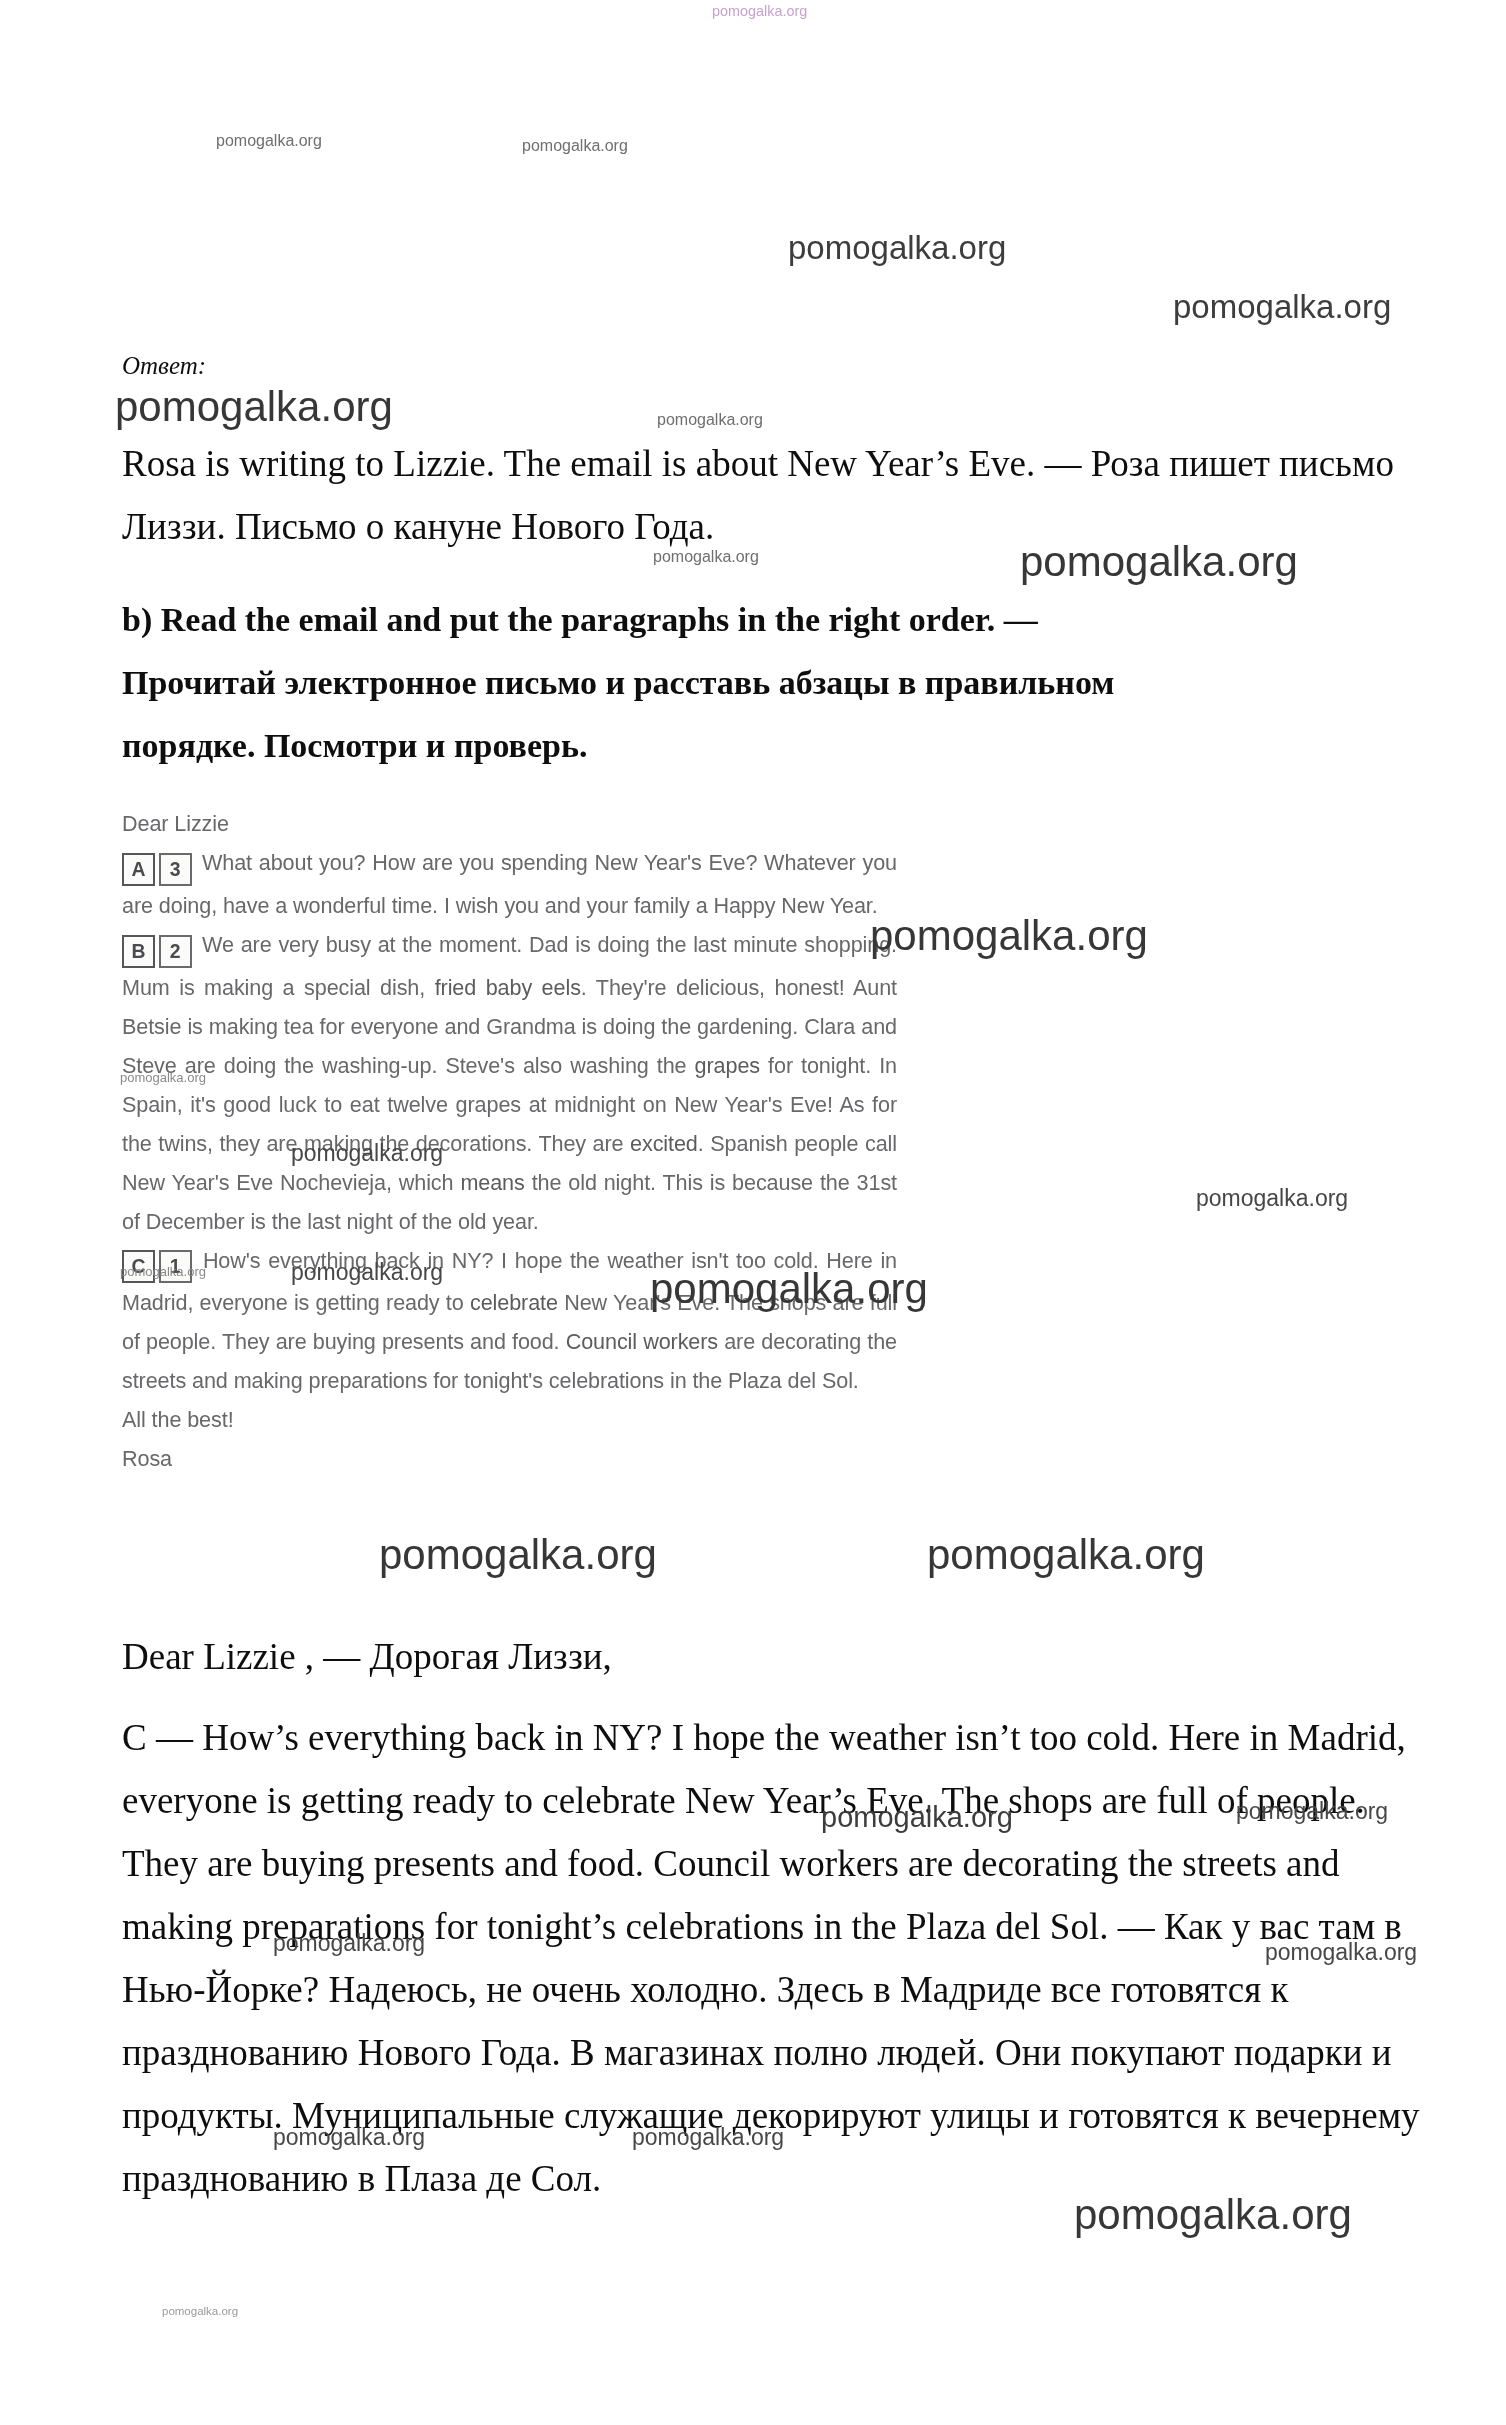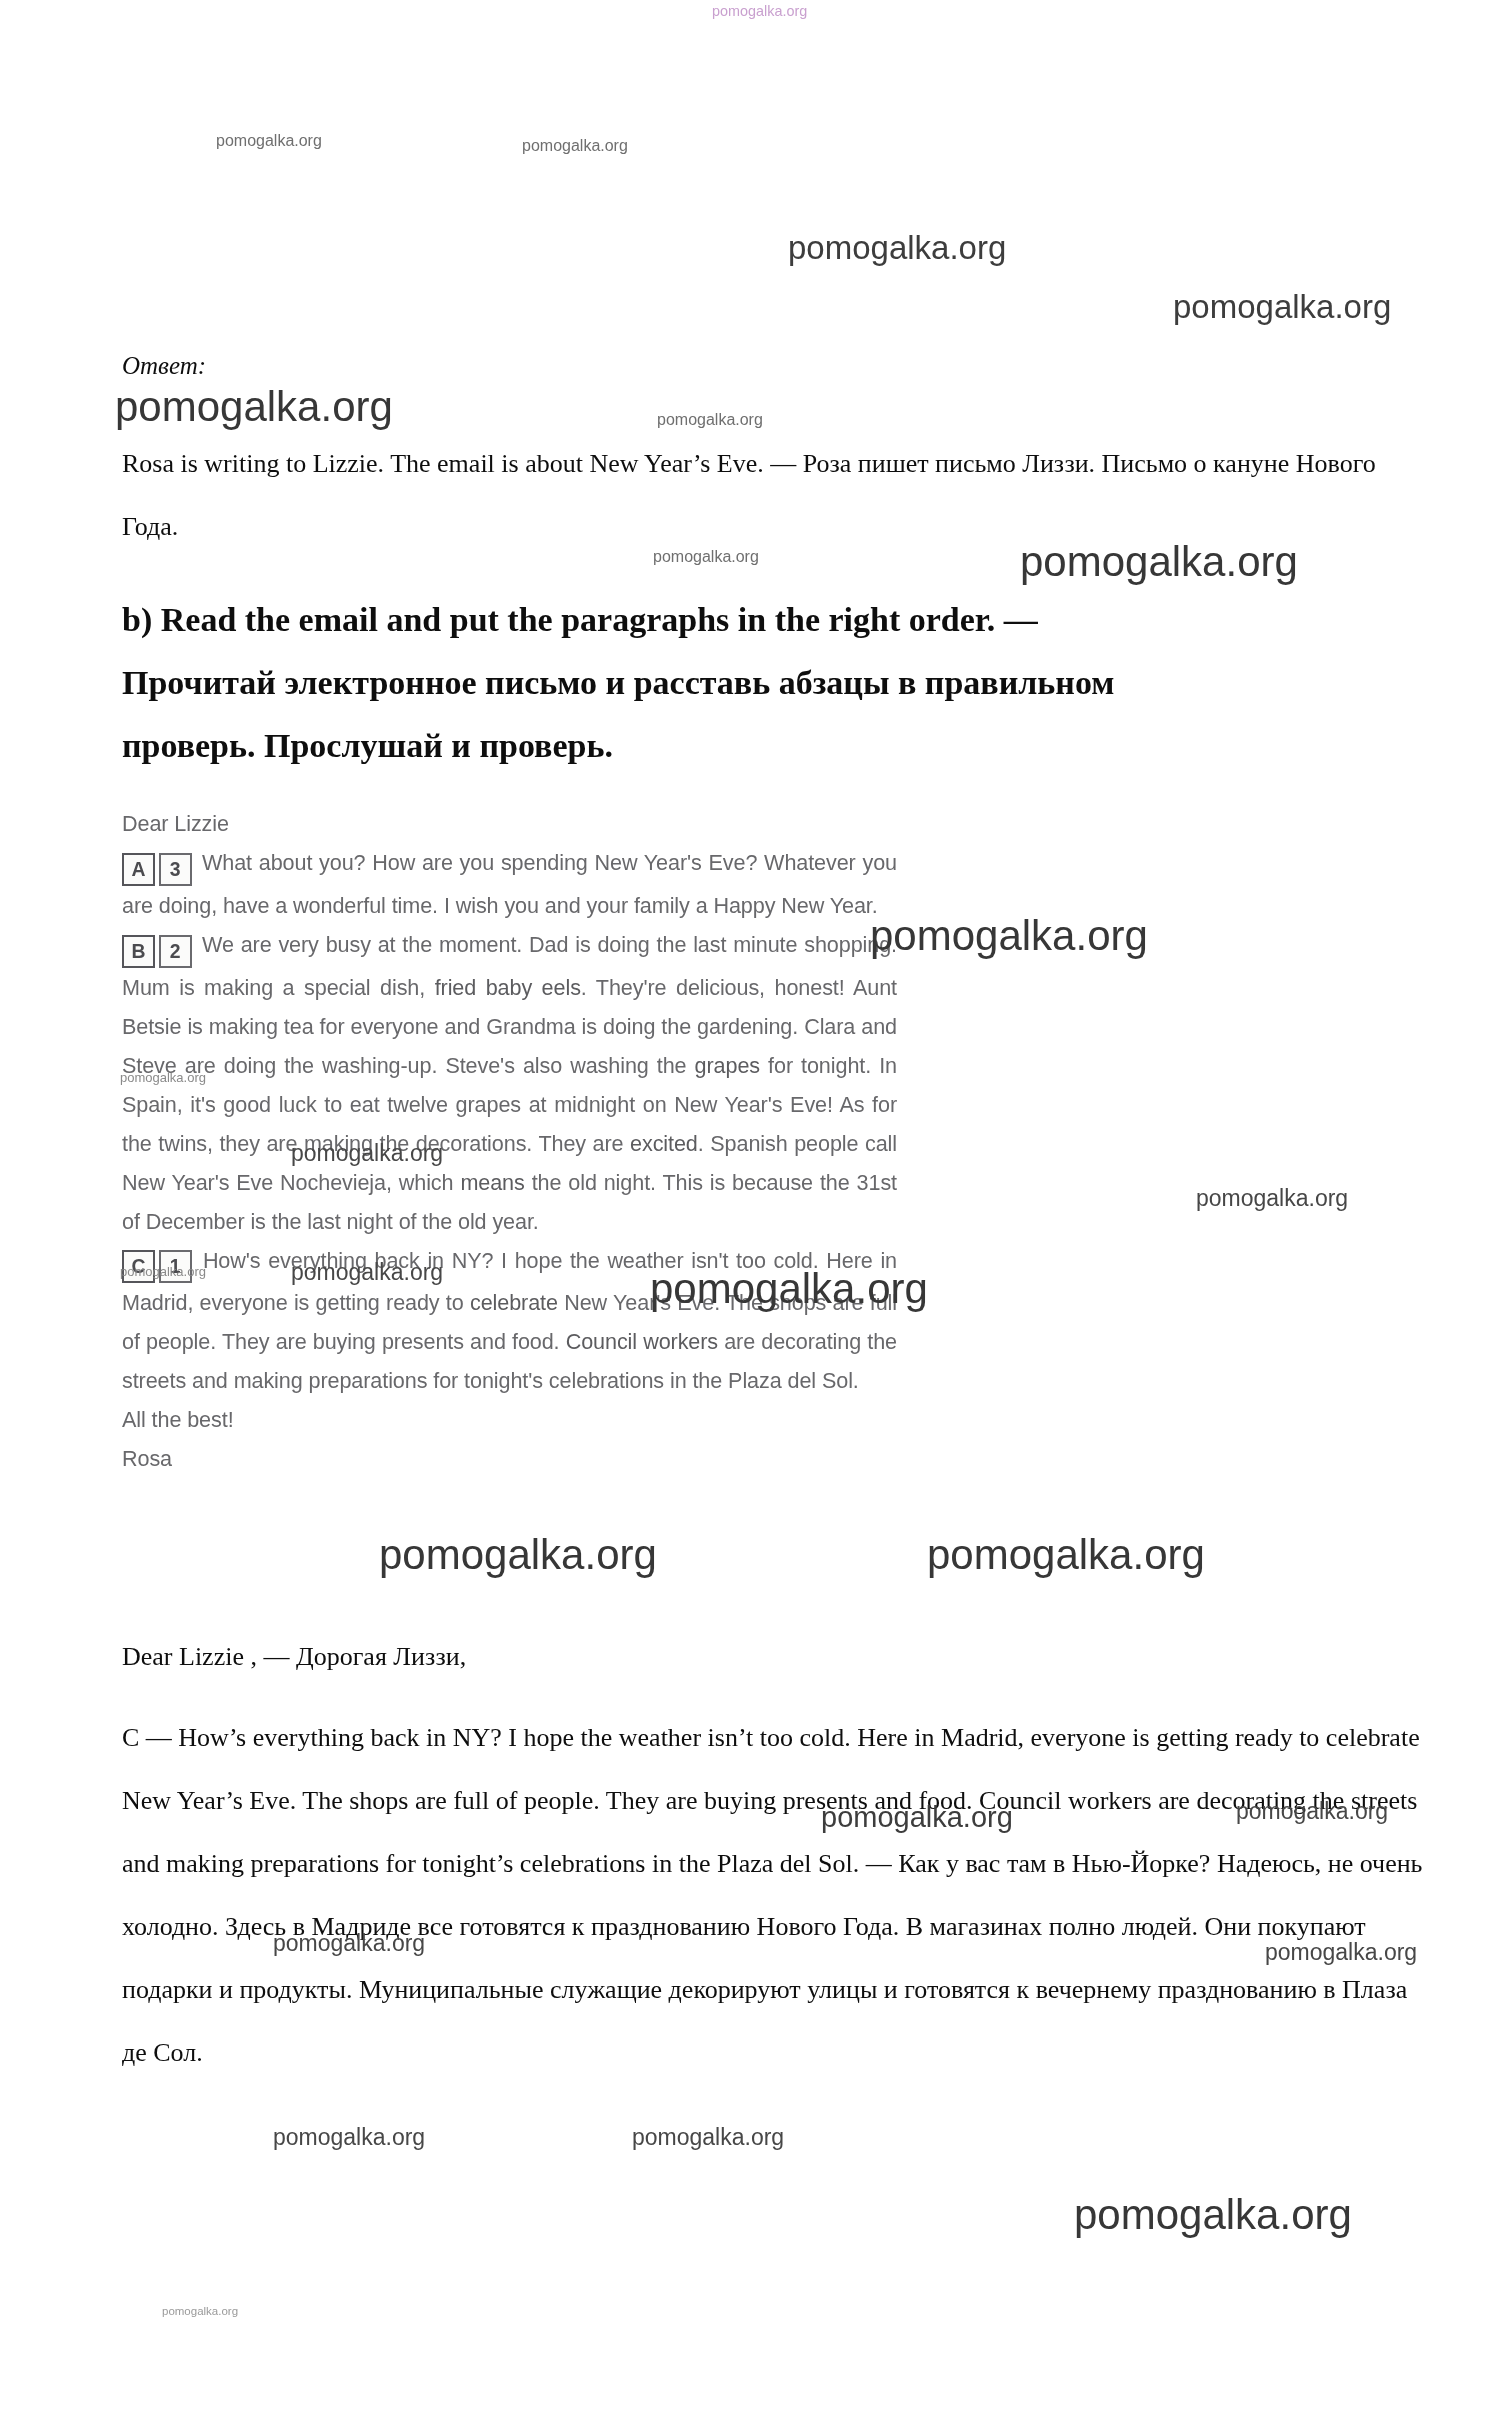"Rosa is writing to Lizzie." .body-serif { font-size: 26px -> 37px }
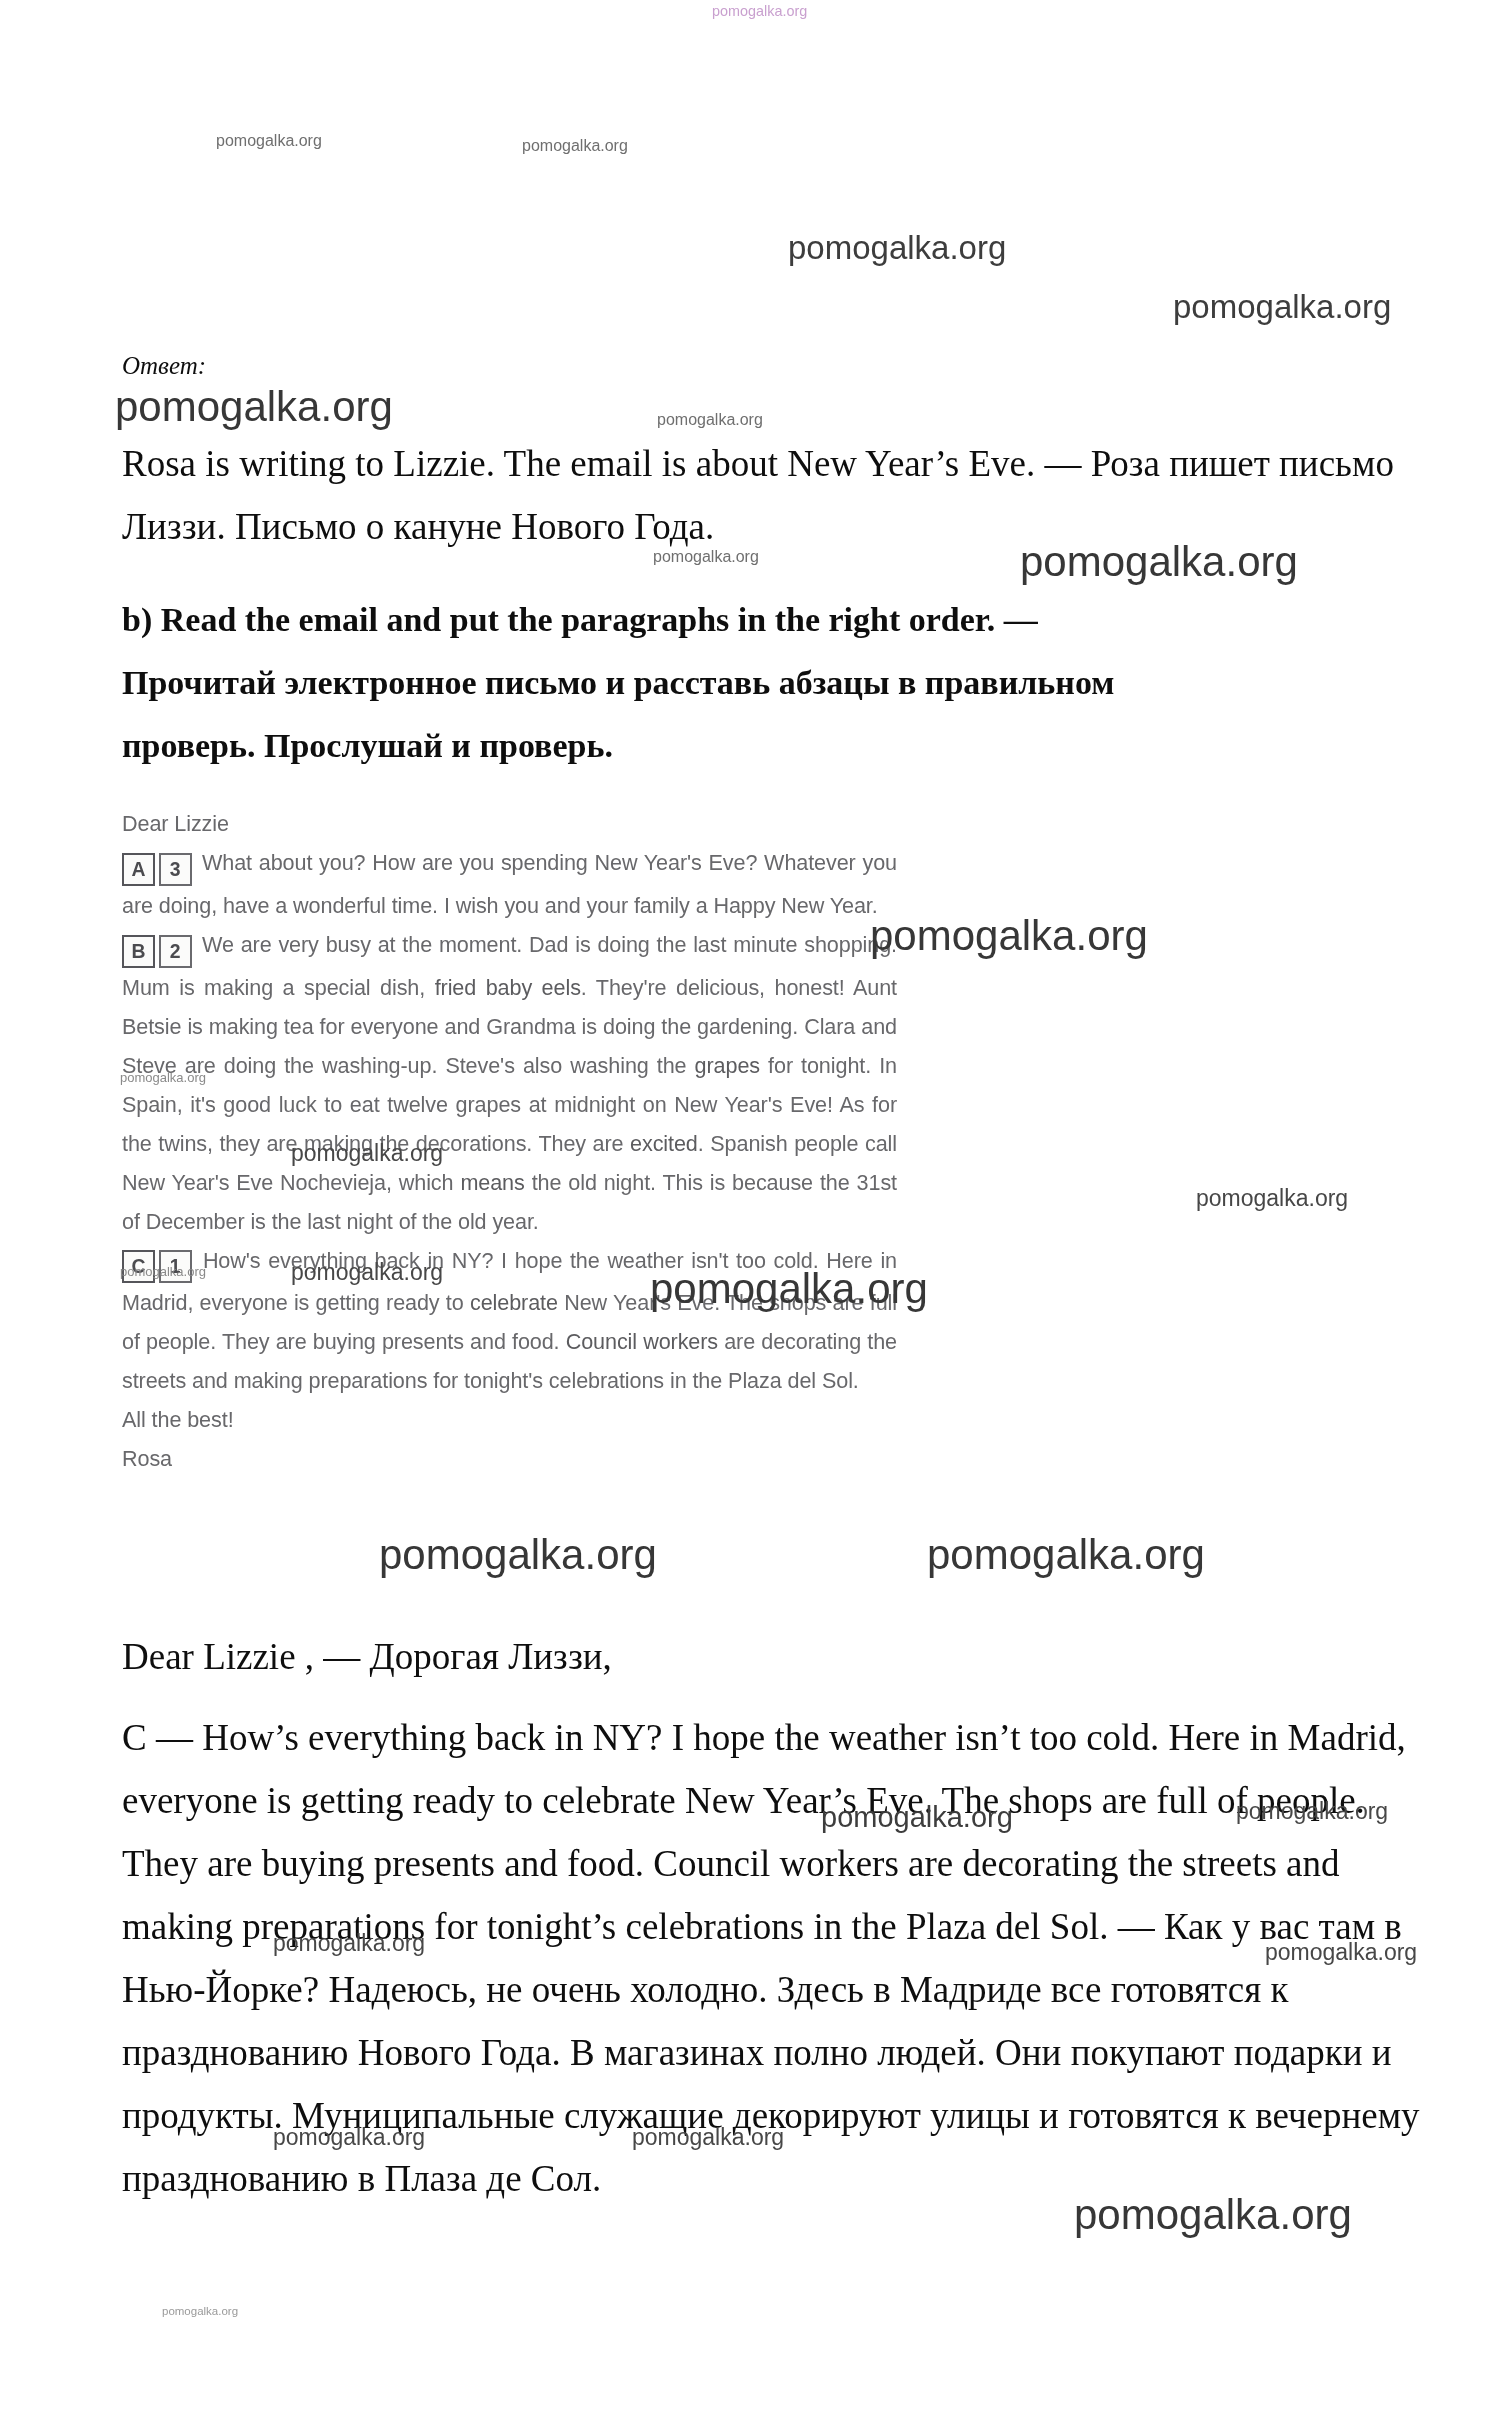"проверь. Прослушай и проверь." div { text: проверь. Прослушай -> порядке. Посмотри }
